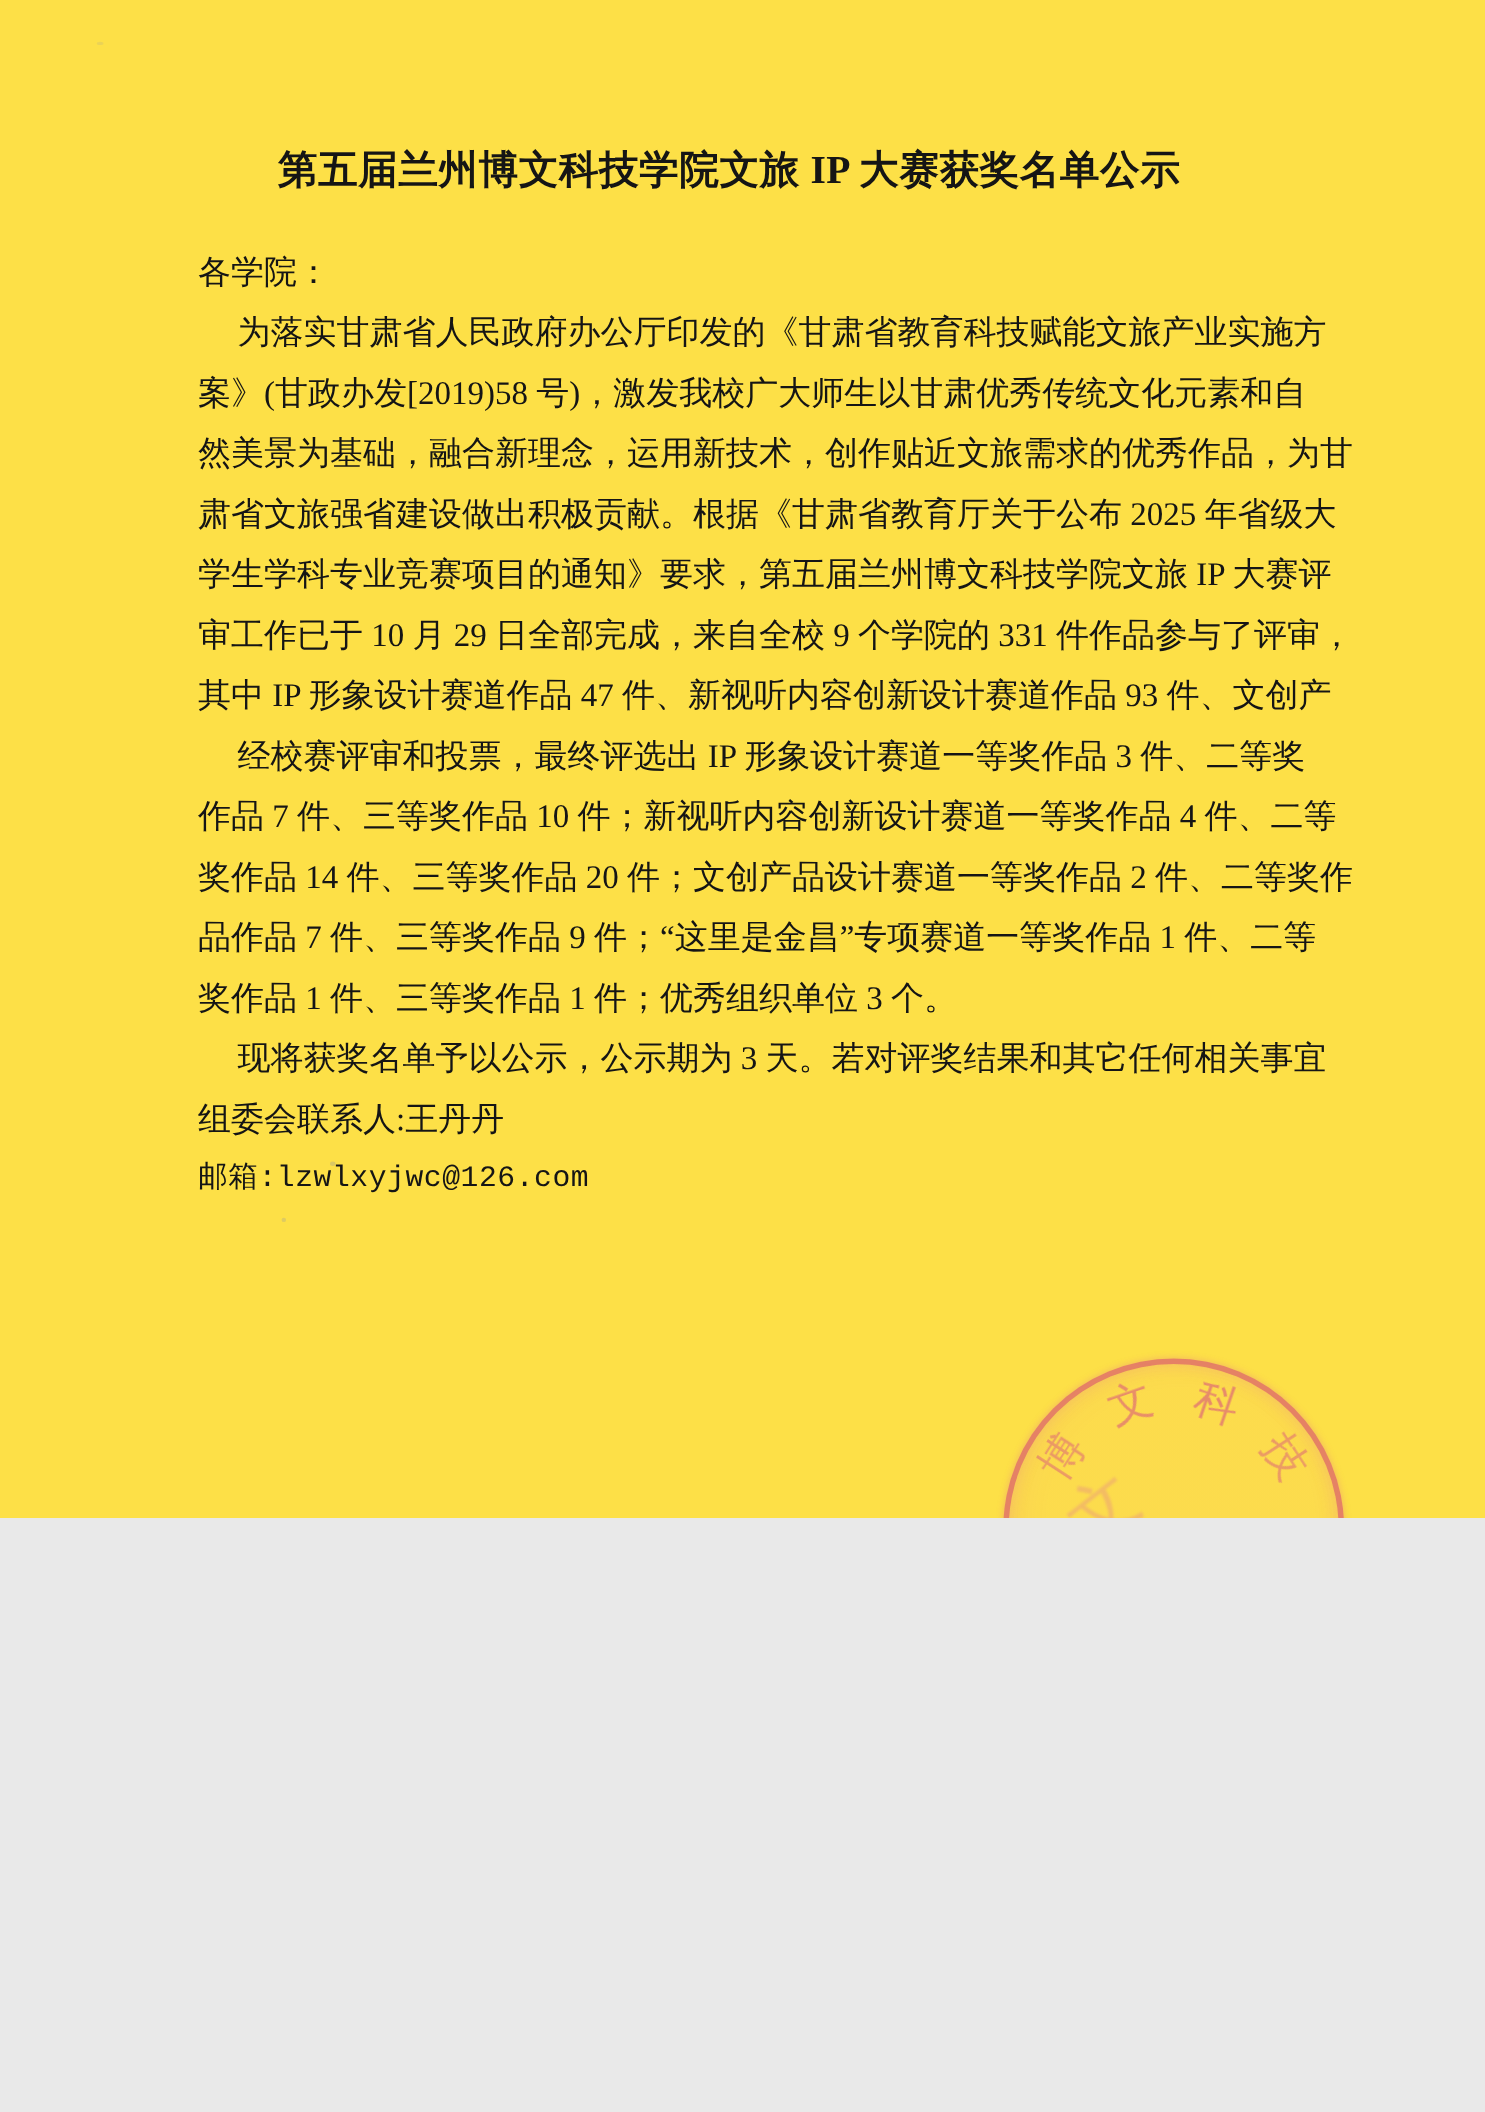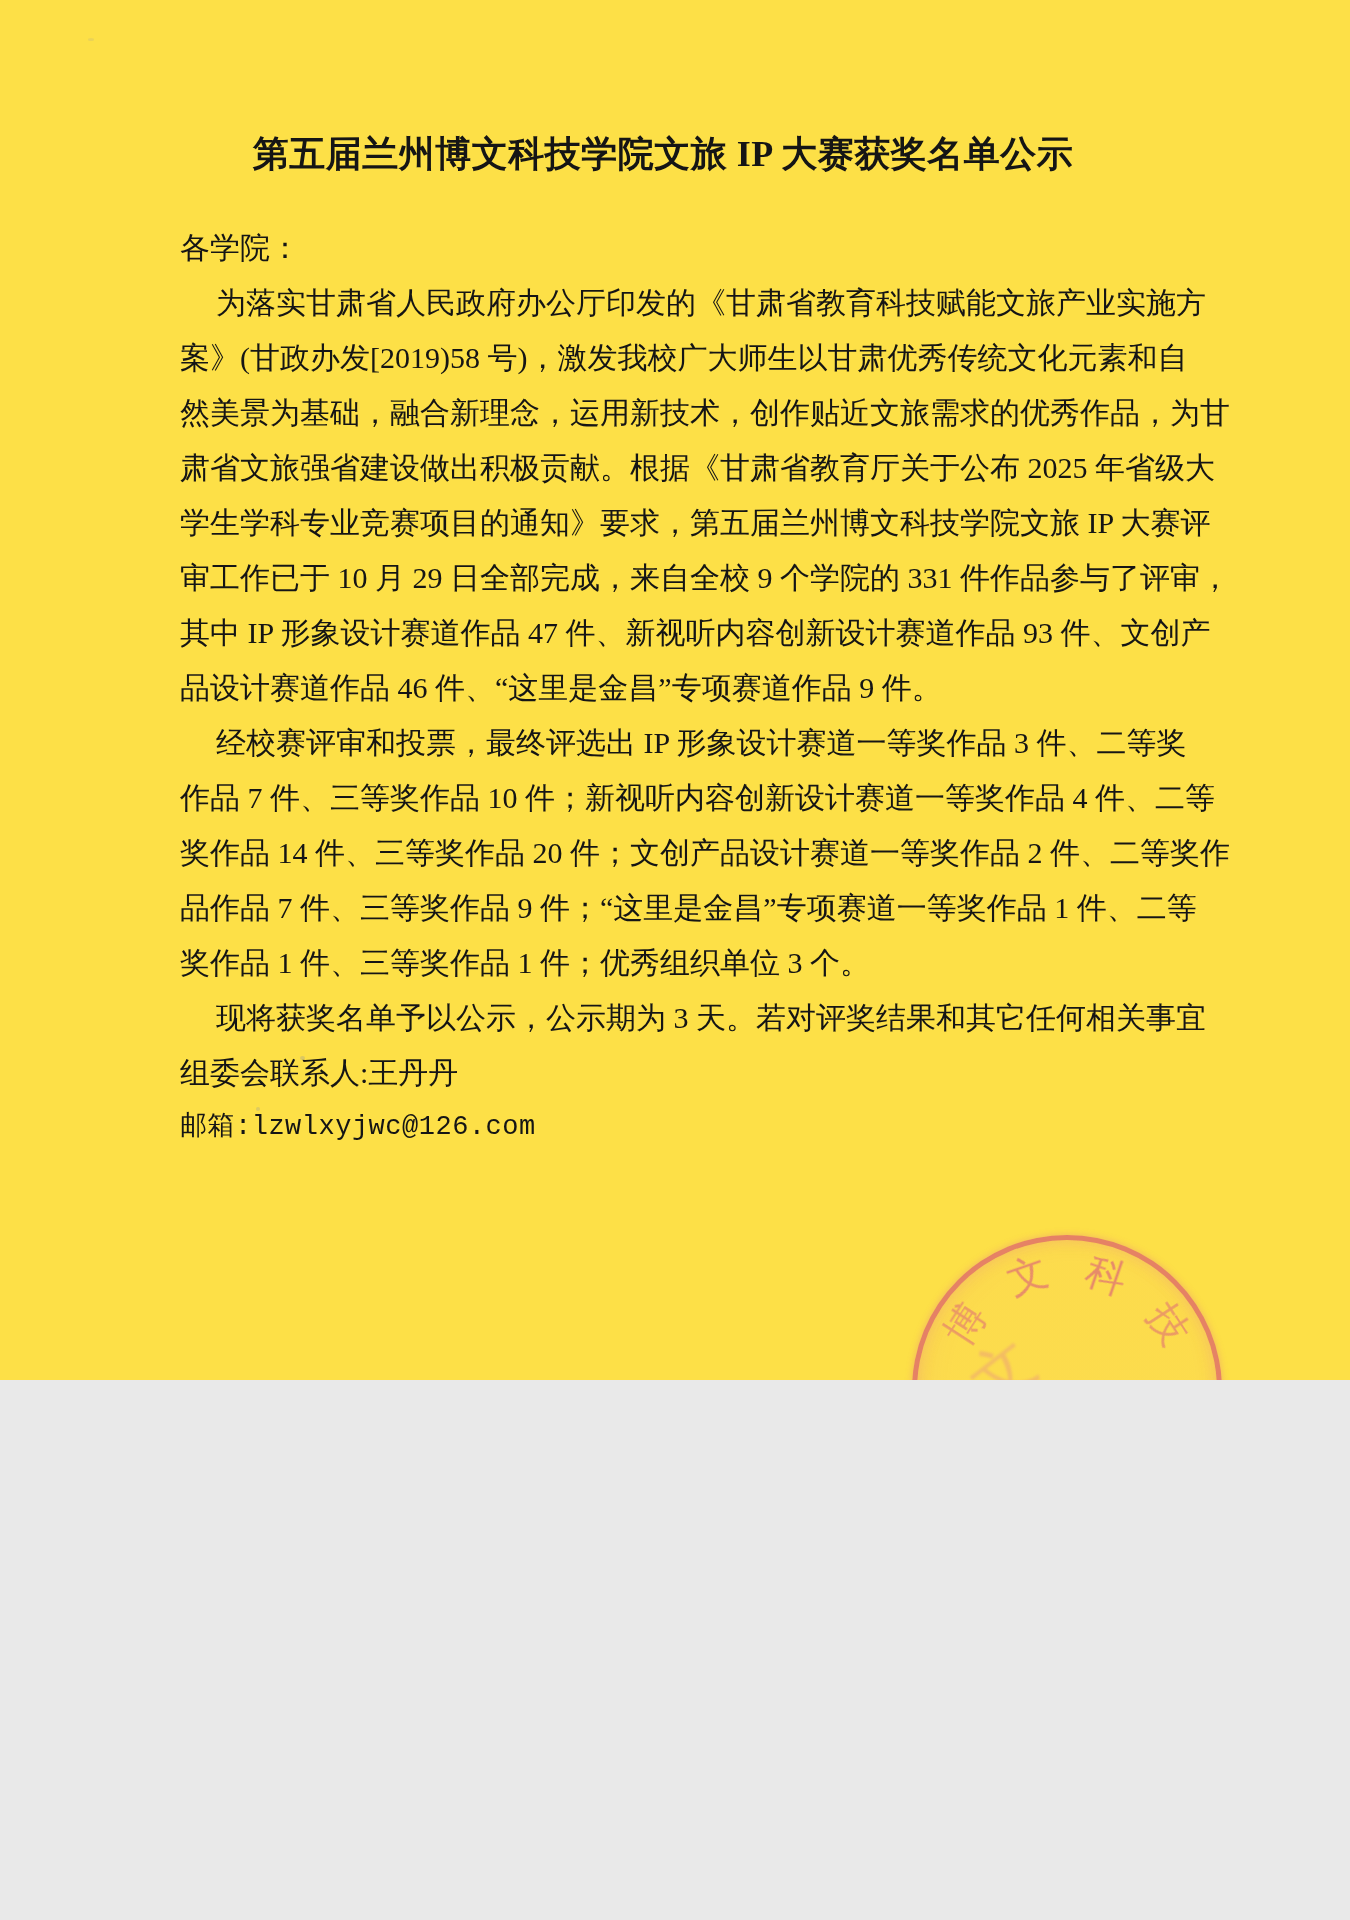"品设计赛道作品 46 件、“这里是金昌”专项赛道作品 9 件。" div.line { html: <div>品设计赛道作品 46 件、“这里是金昌”专项赛道作品 9 件。</div> -> none }
